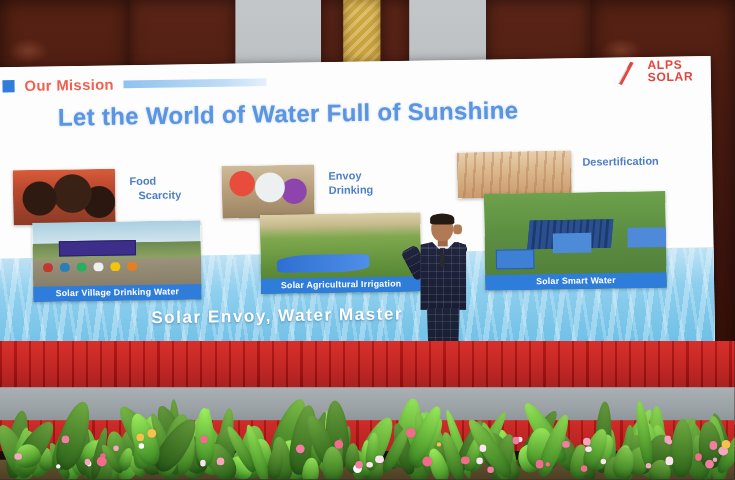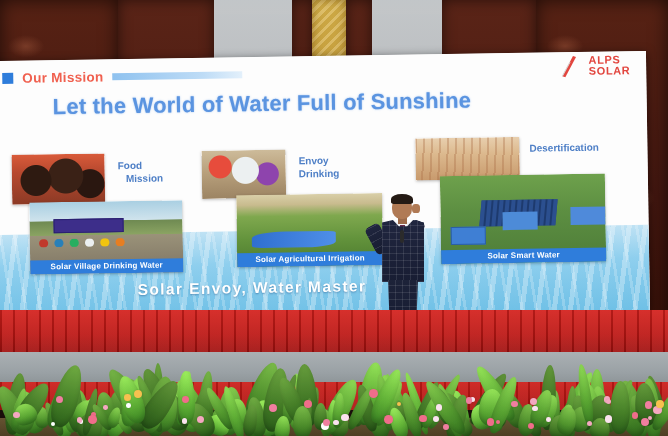"Mission" div.slide-label { text: Mission -> Scarcity }
